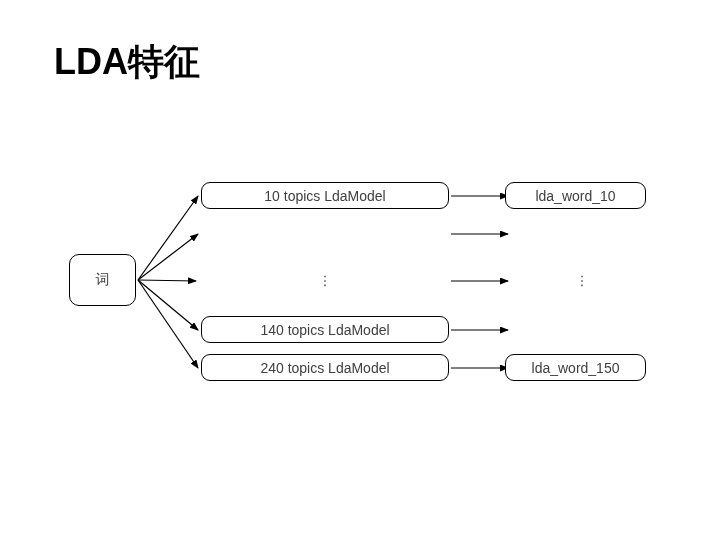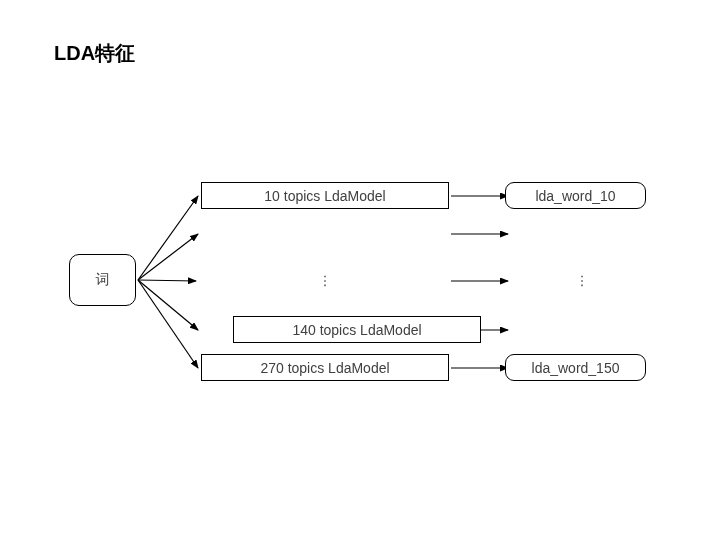"LDA特征" .title { font-size: 20px -> 36px }
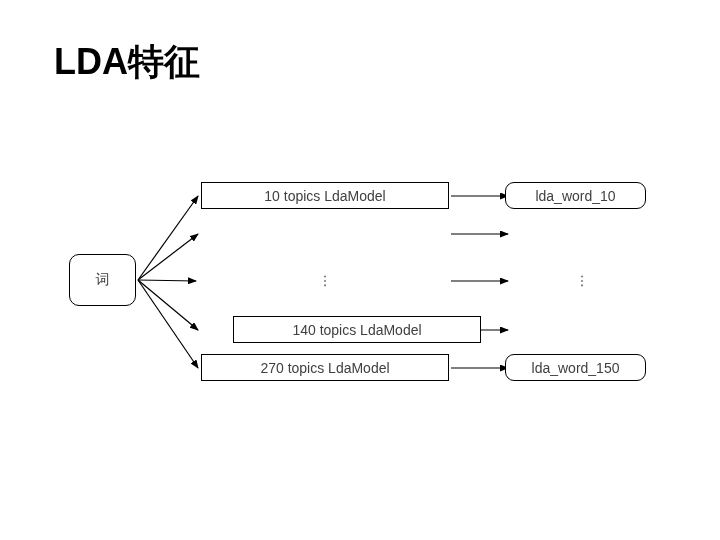"10 topics LdaModel" .model-box { border-radius: 0 -> 9px }
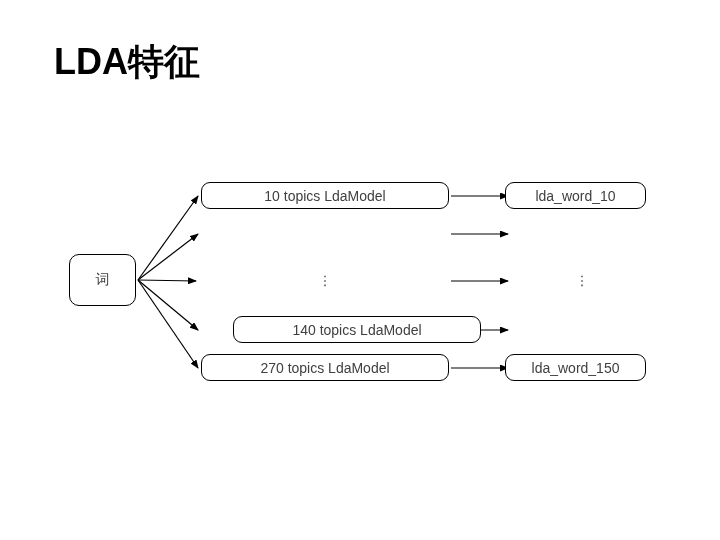"140 topics LdaModel" .row4 { margin-left: 32px -> none }
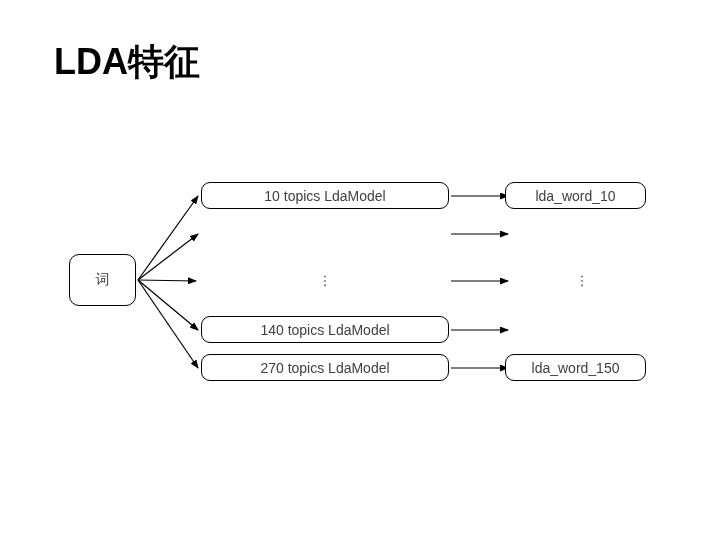"270 topics LdaModel" div.shape { text: 270 -> 240 }
